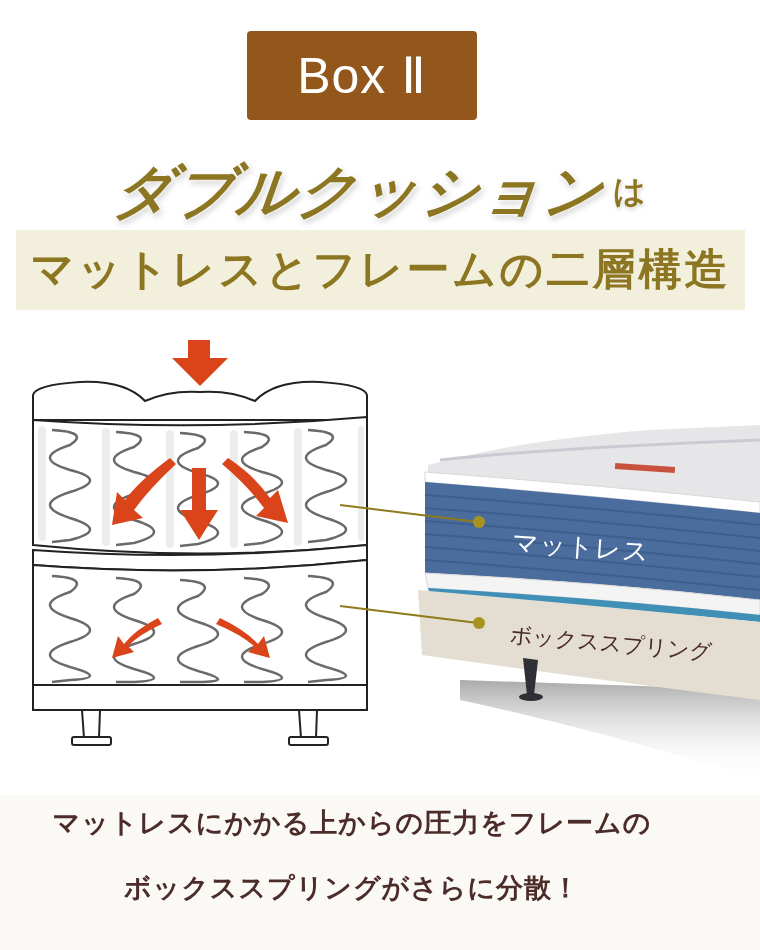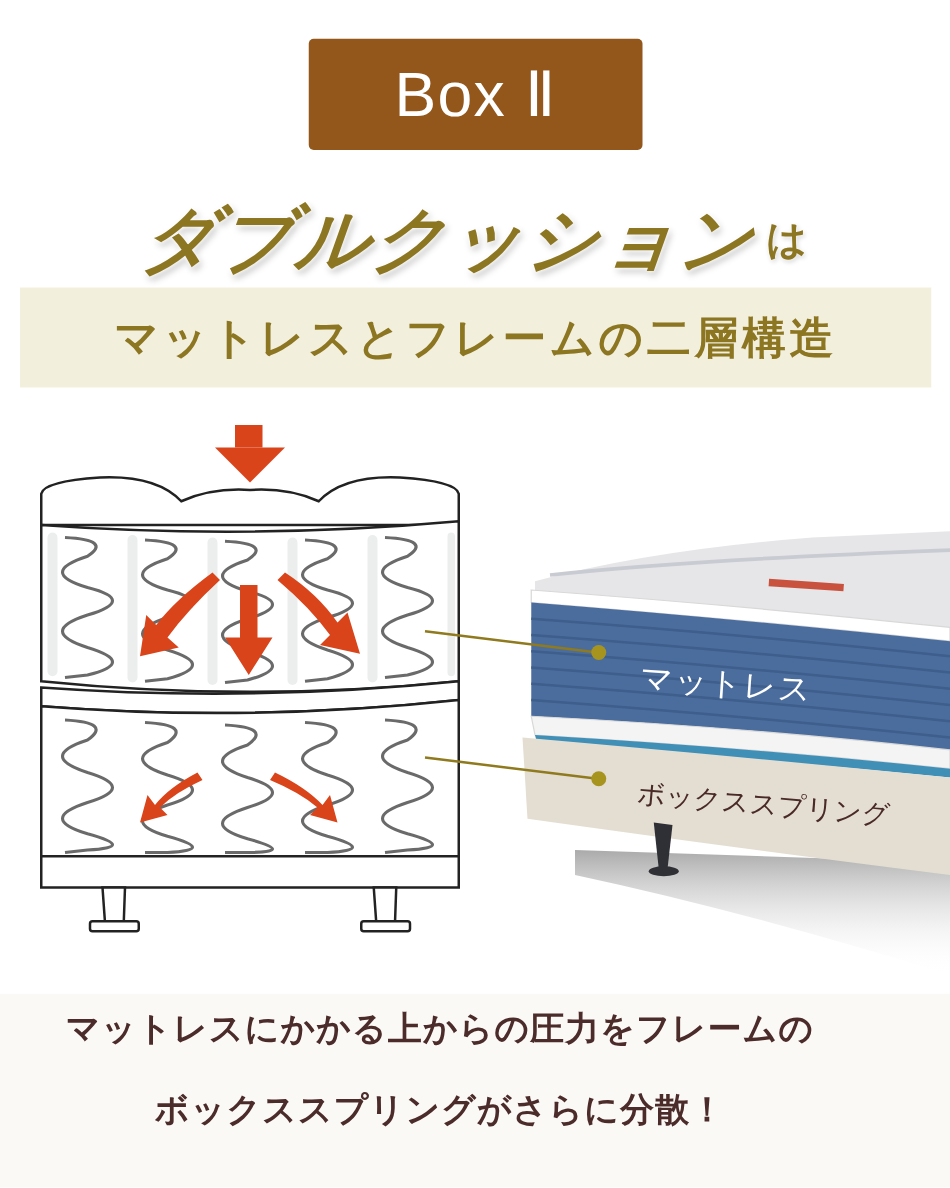"Box Ⅱ" .badge { width: 267px -> 230px }
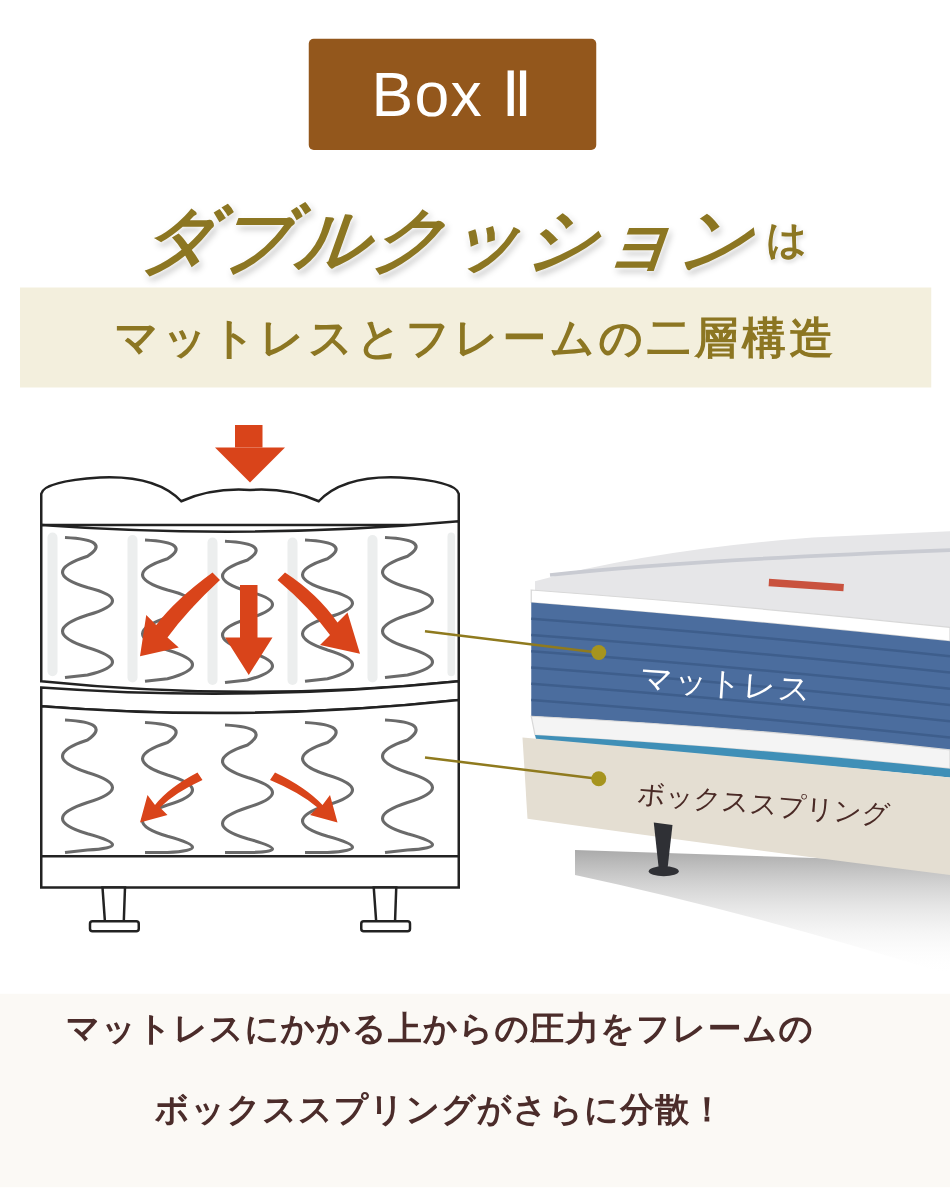"マットレスとフレームの二層構造" .subbar span { font-size: 35px -> 43px }
